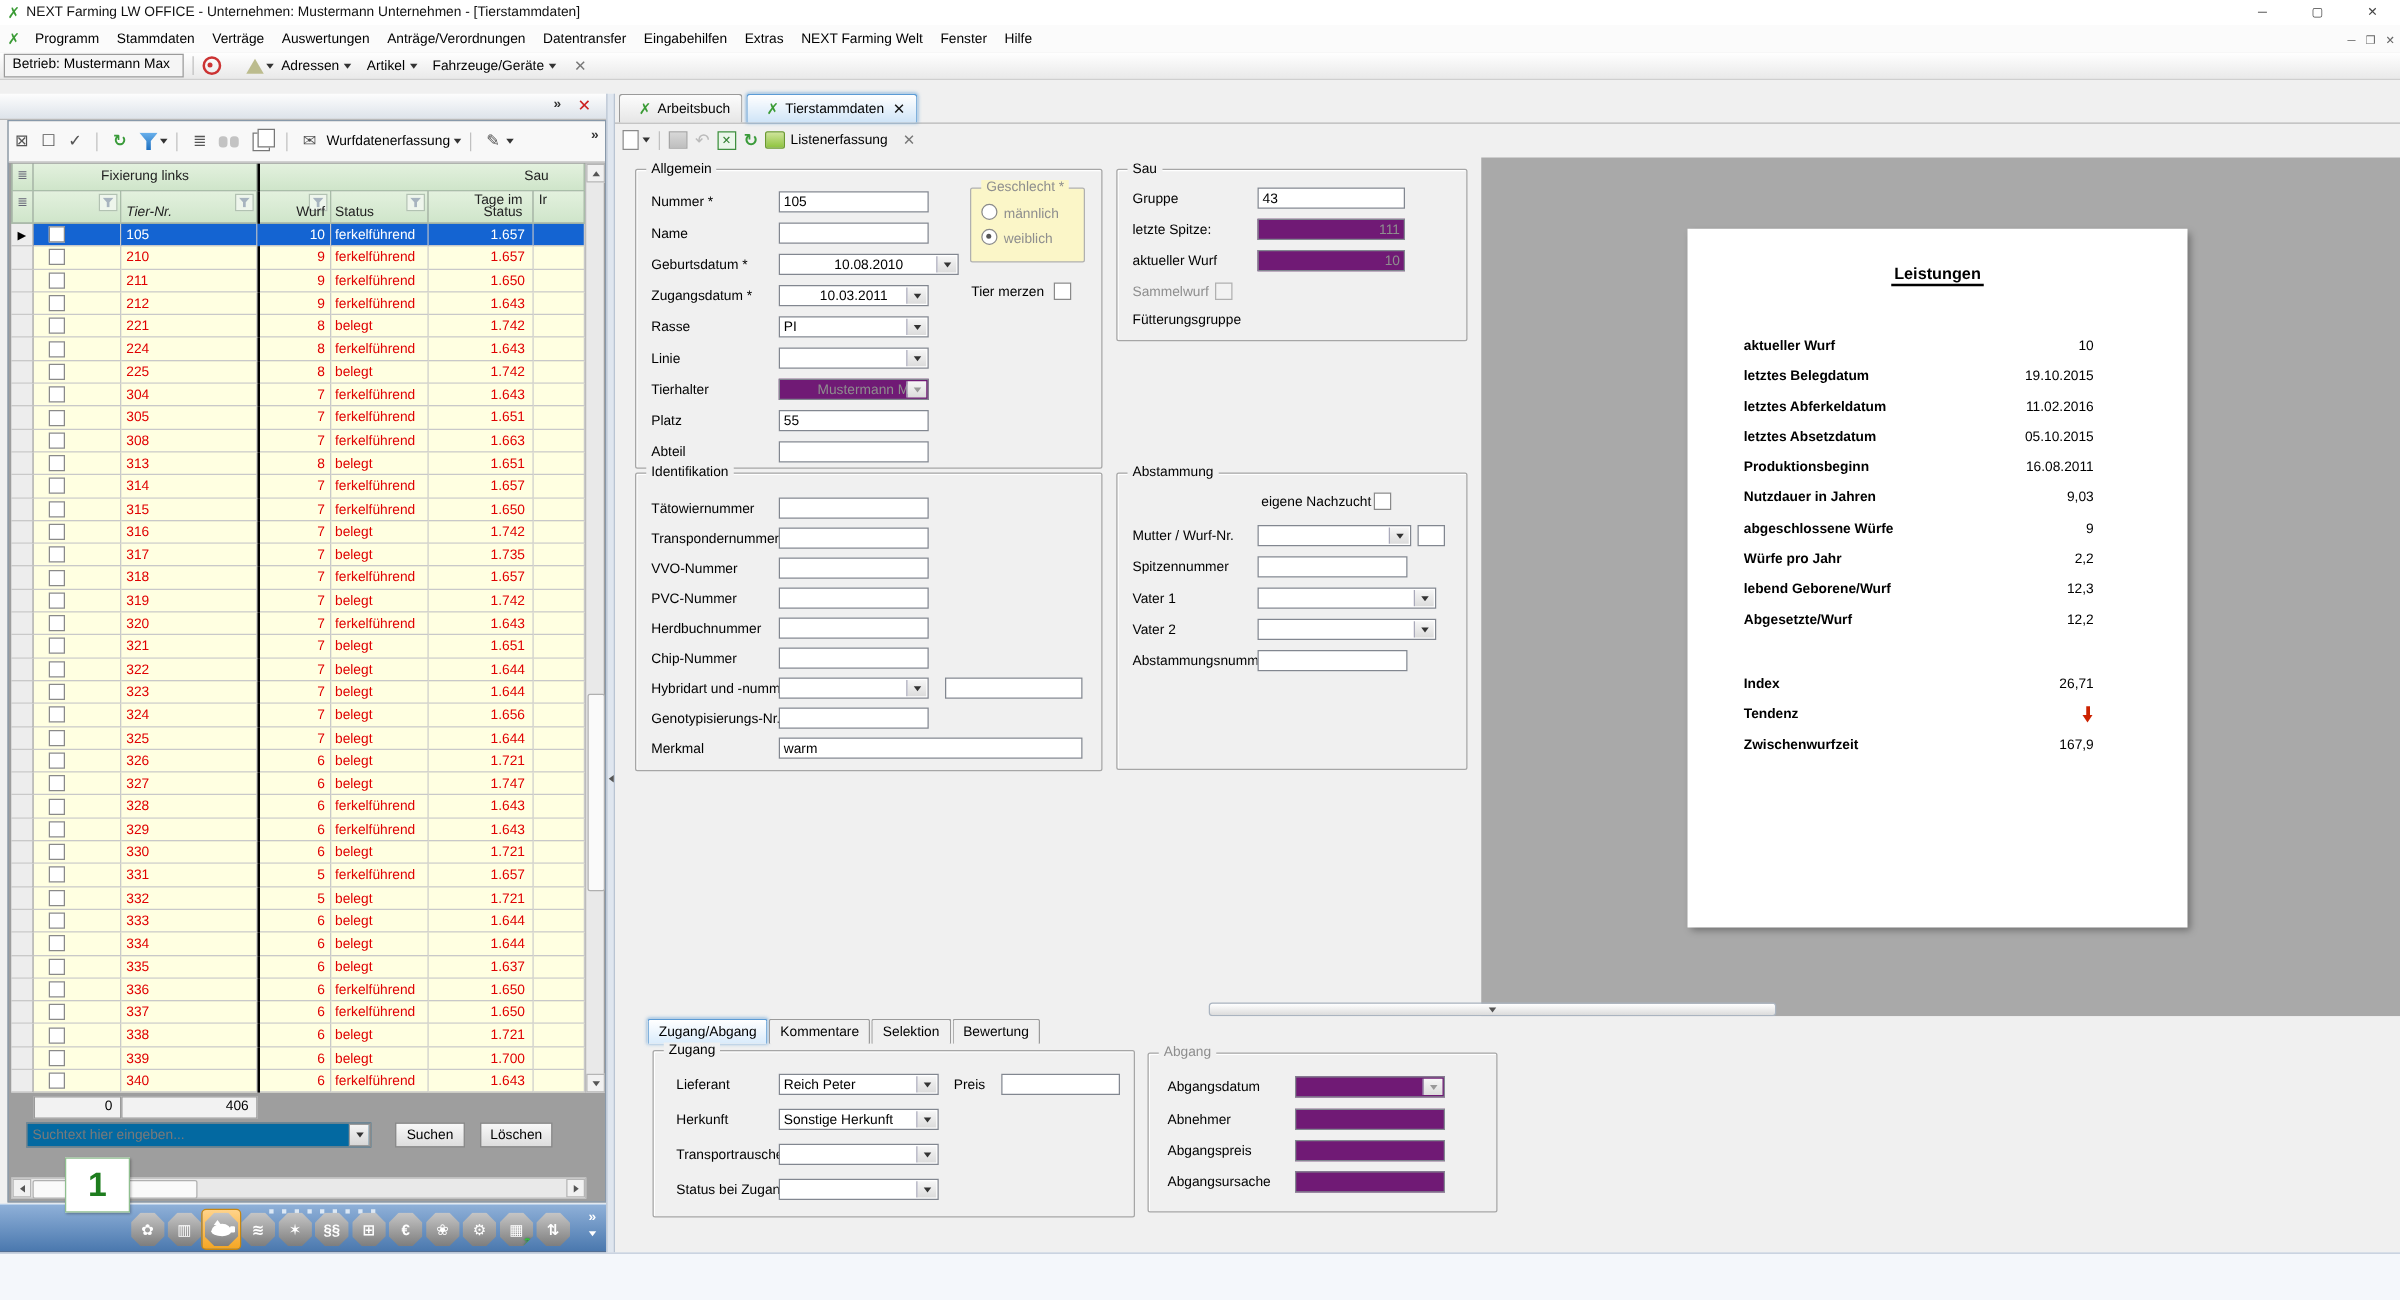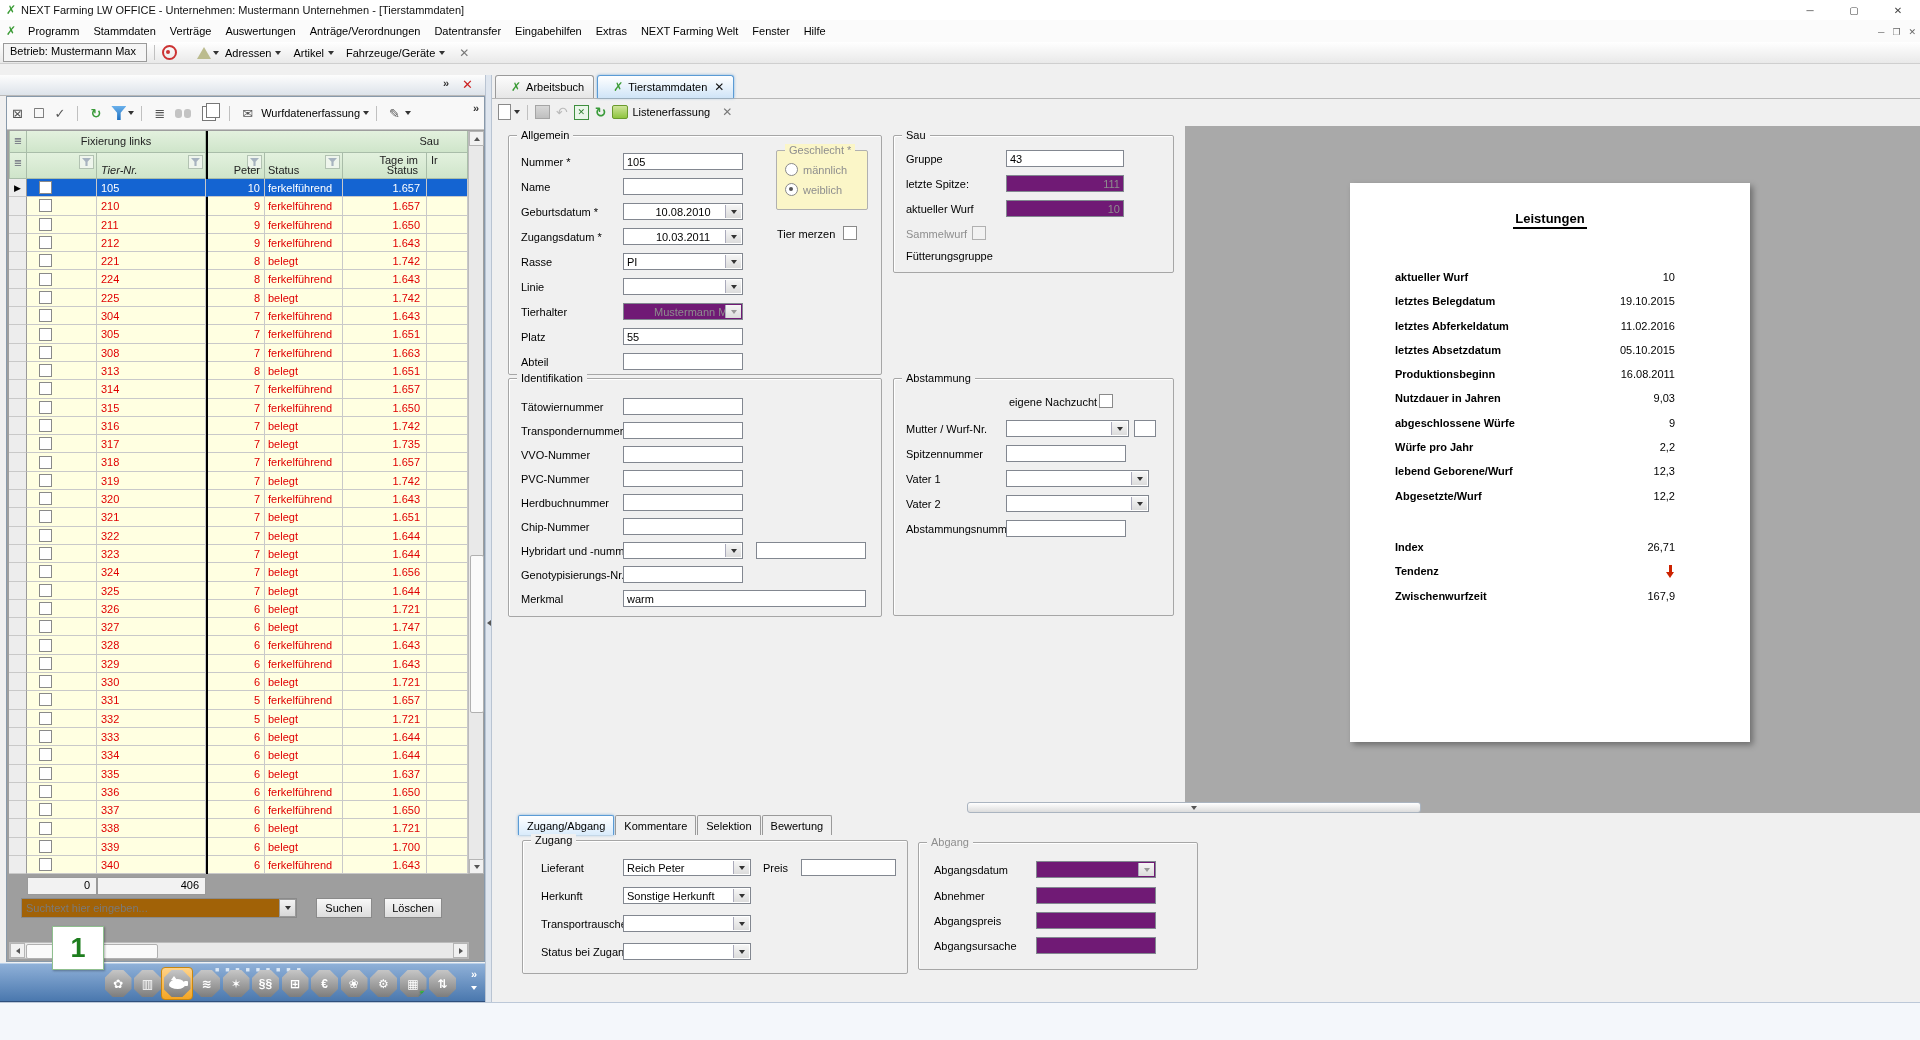"Peter" span { text: Peter -> Wurf }
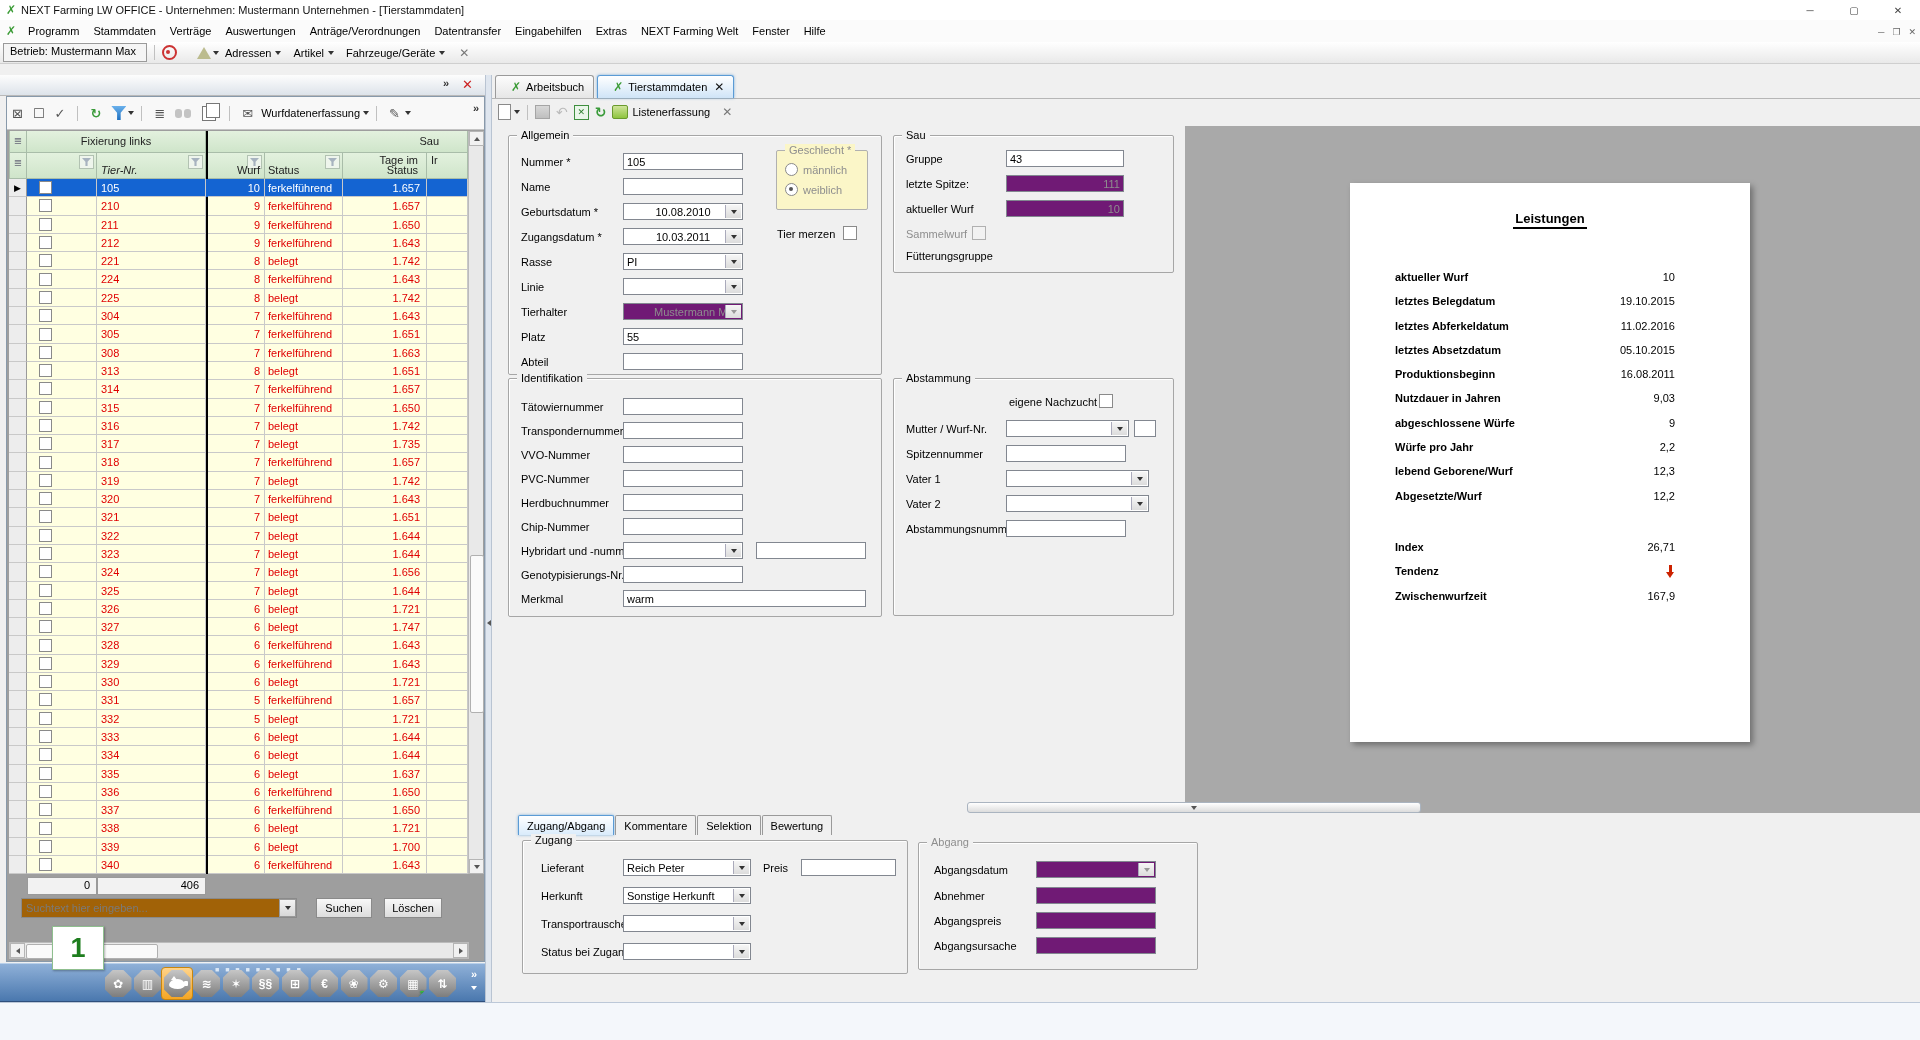"10.08.2010" div.tb { width: 120px -> 144px }
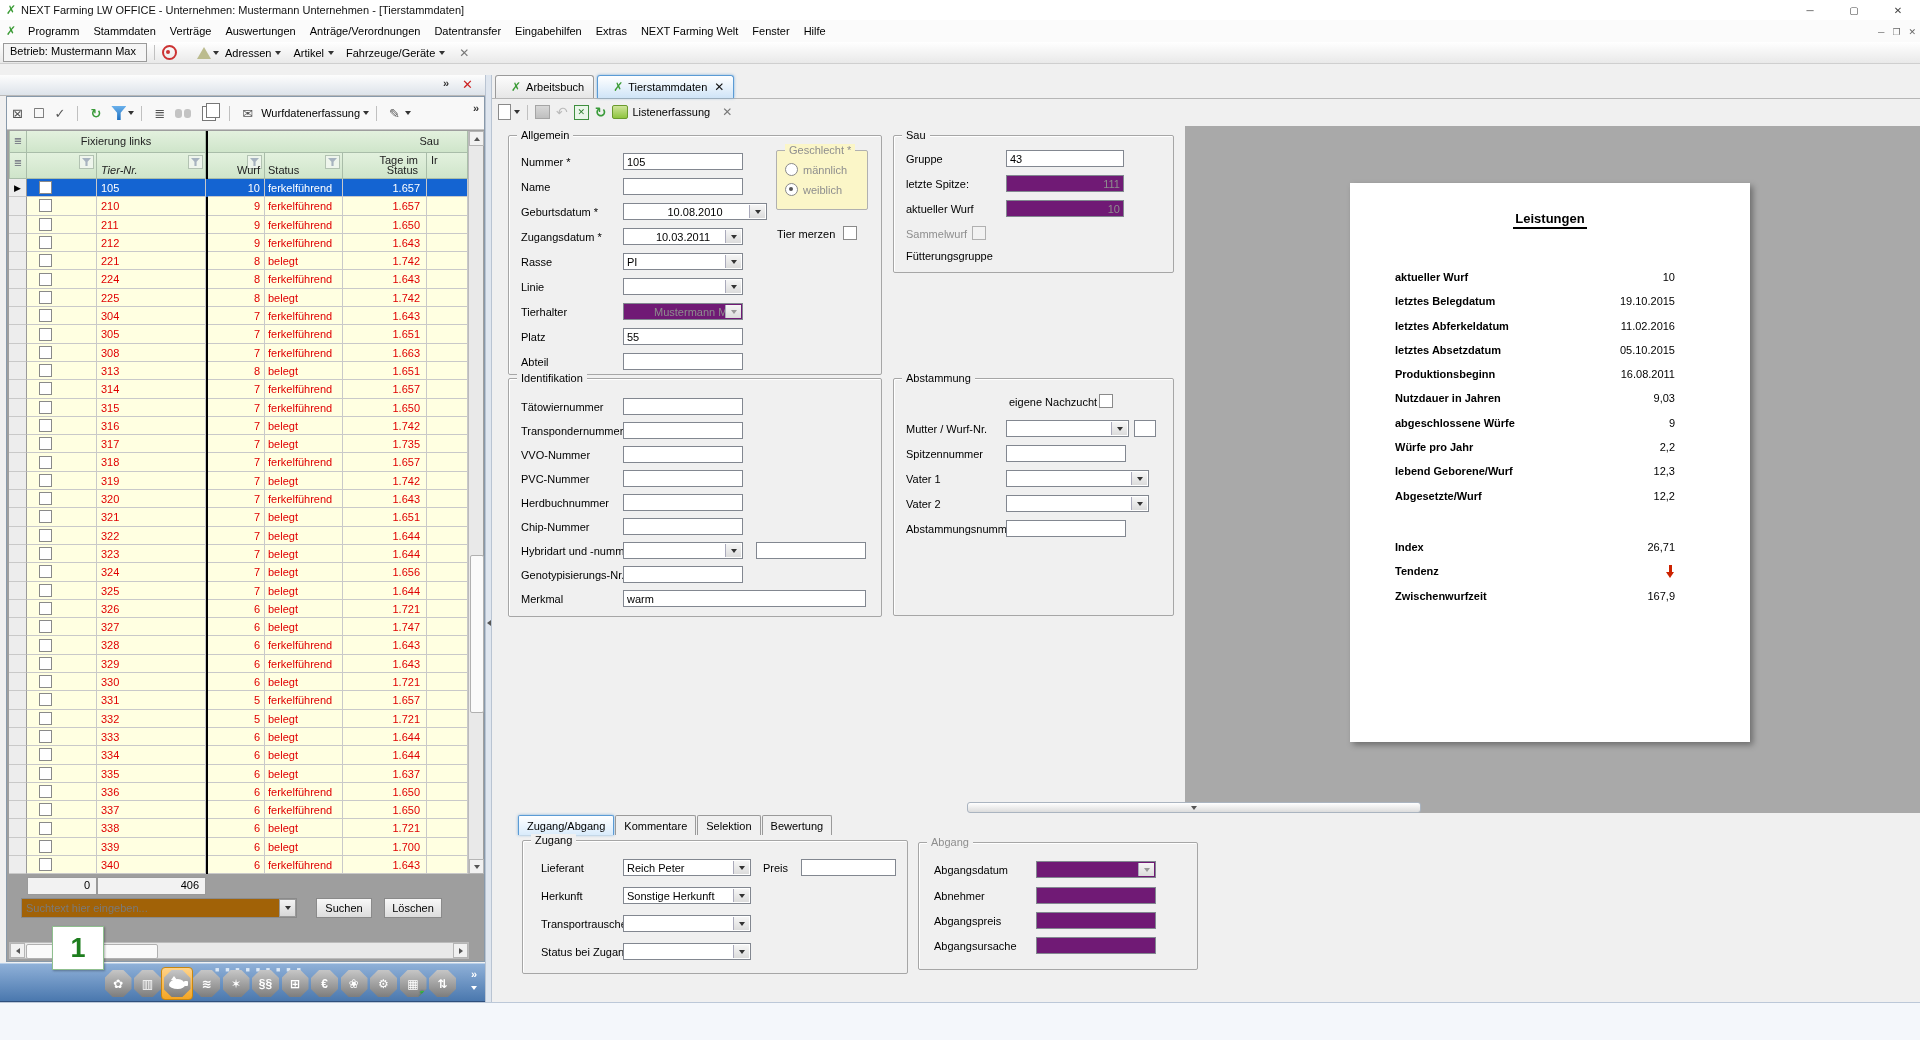"Suchtext hier eingeben..." .search-input { background: #a16207 -> #0369a1 }
